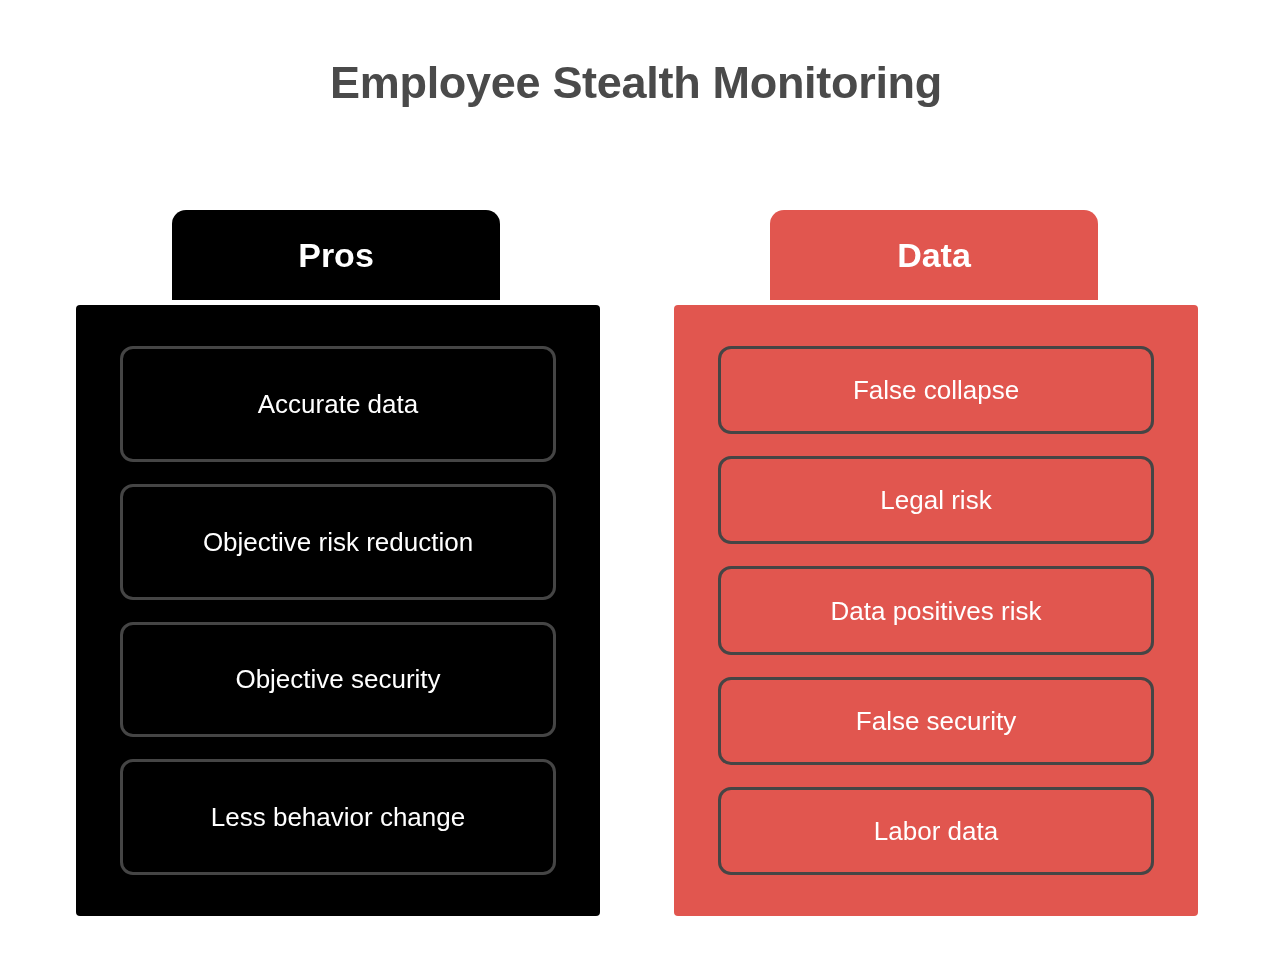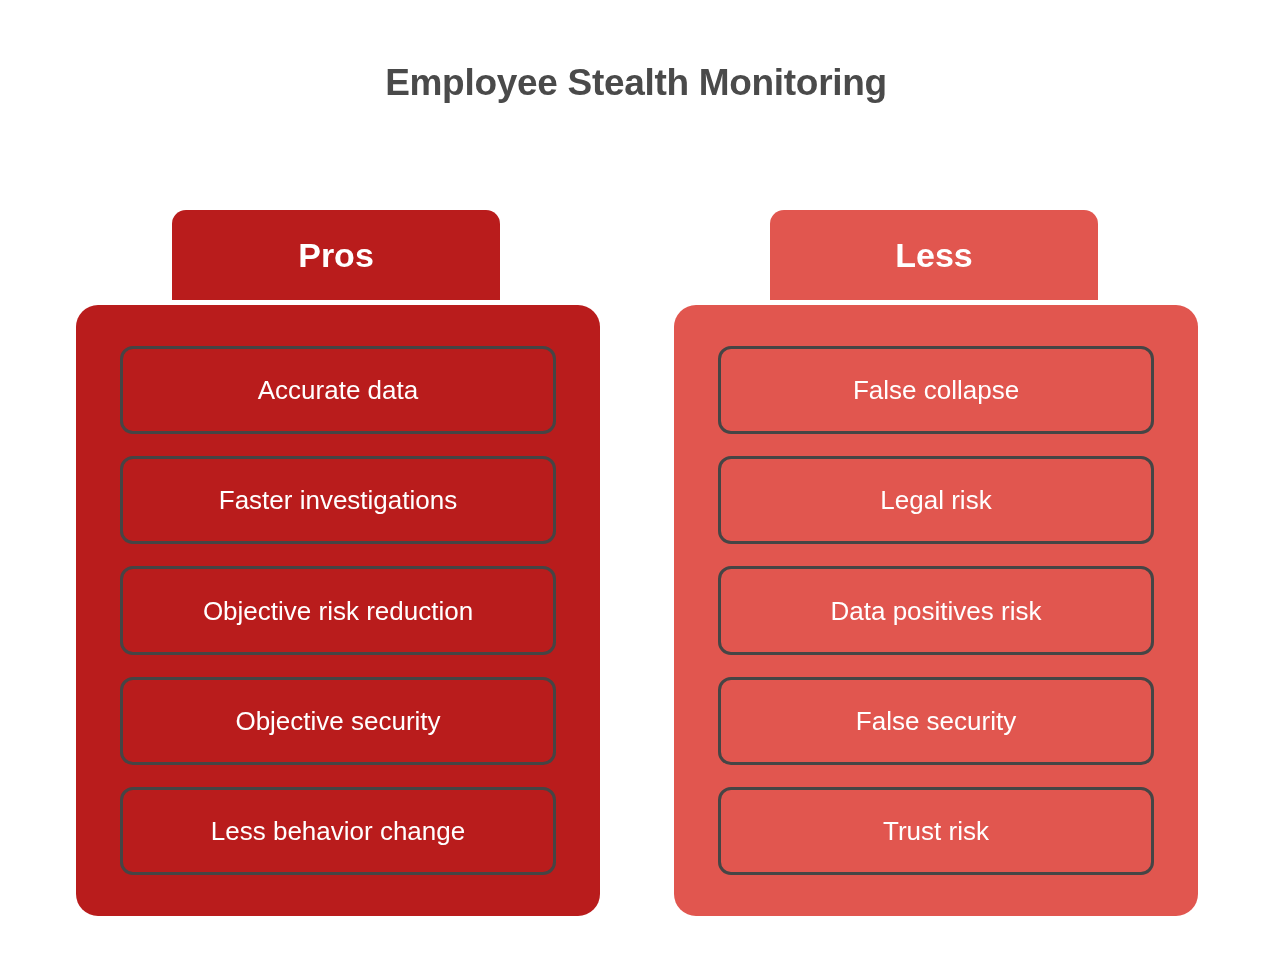"Employee Stealth Monitoring" .page-title { font-size: 37px -> 45px }
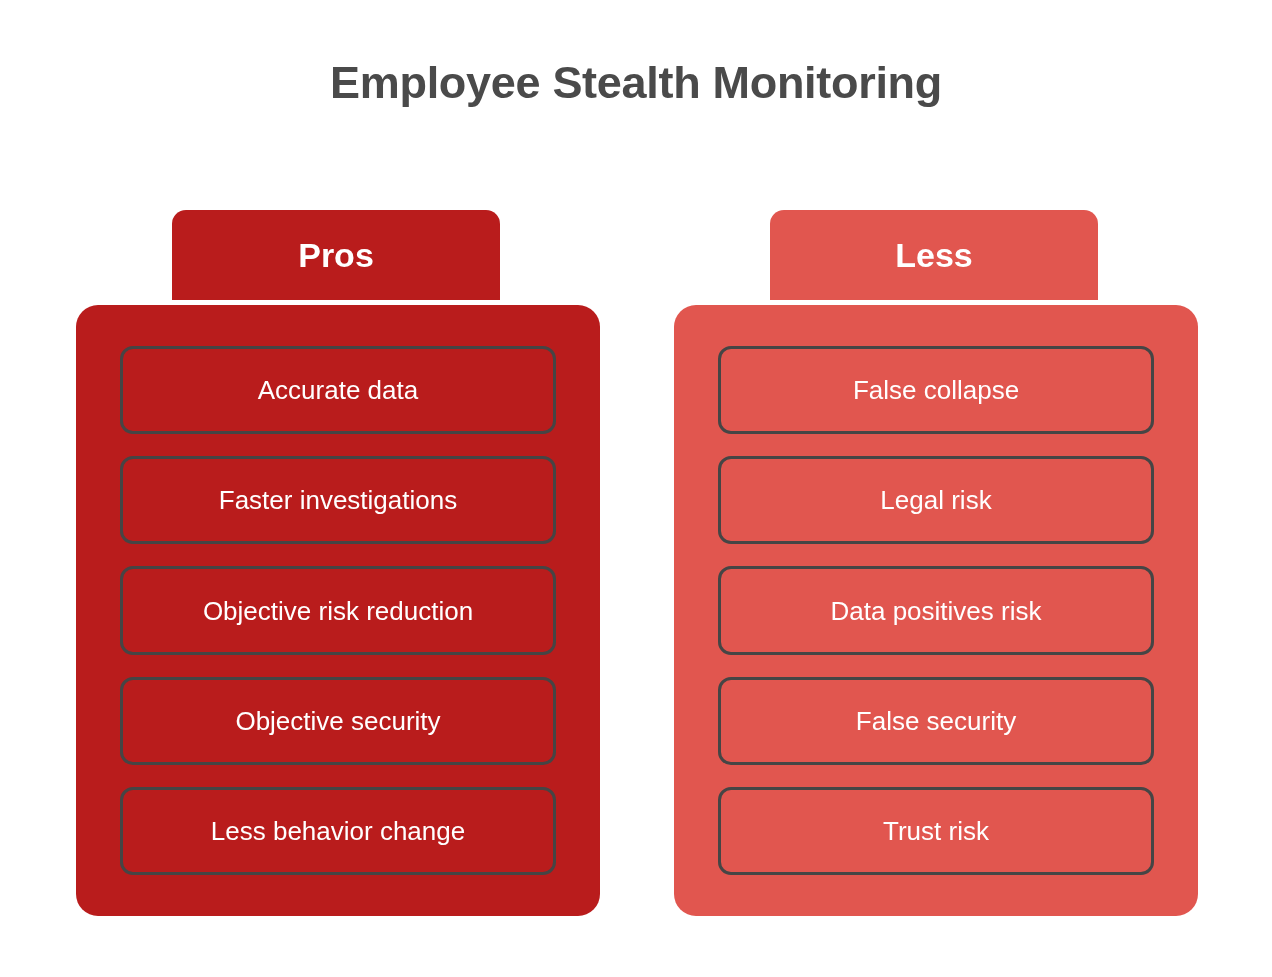"Pros" .theme-pros .col-tab, .theme-pros .col-panel { background: #b91c1c -> #000000 }
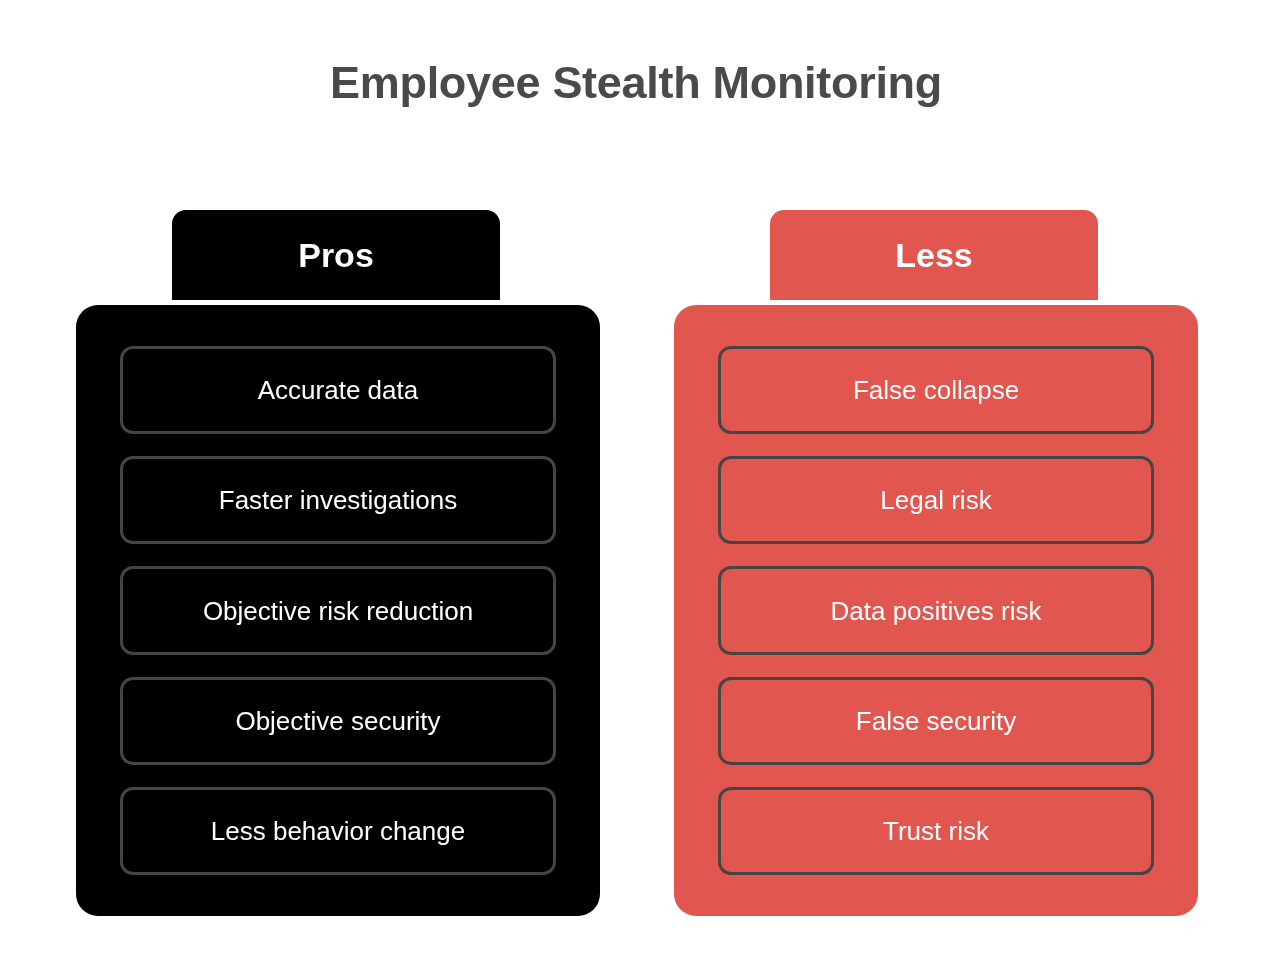"Less" span.col-tab-label { text: Less -> Data }
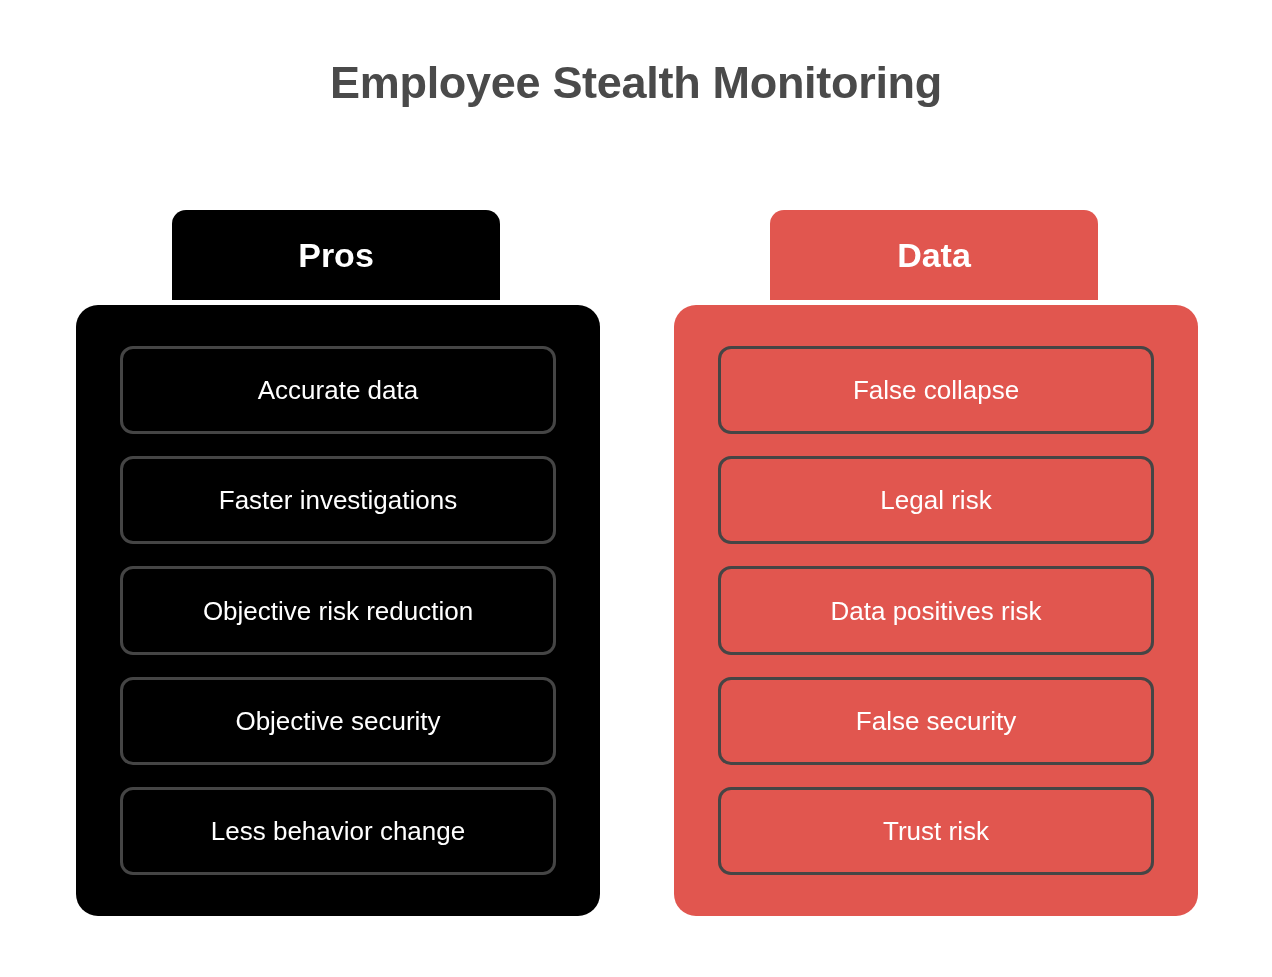"Accurate data" .col-panel { border-radius: 22px -> 4px }
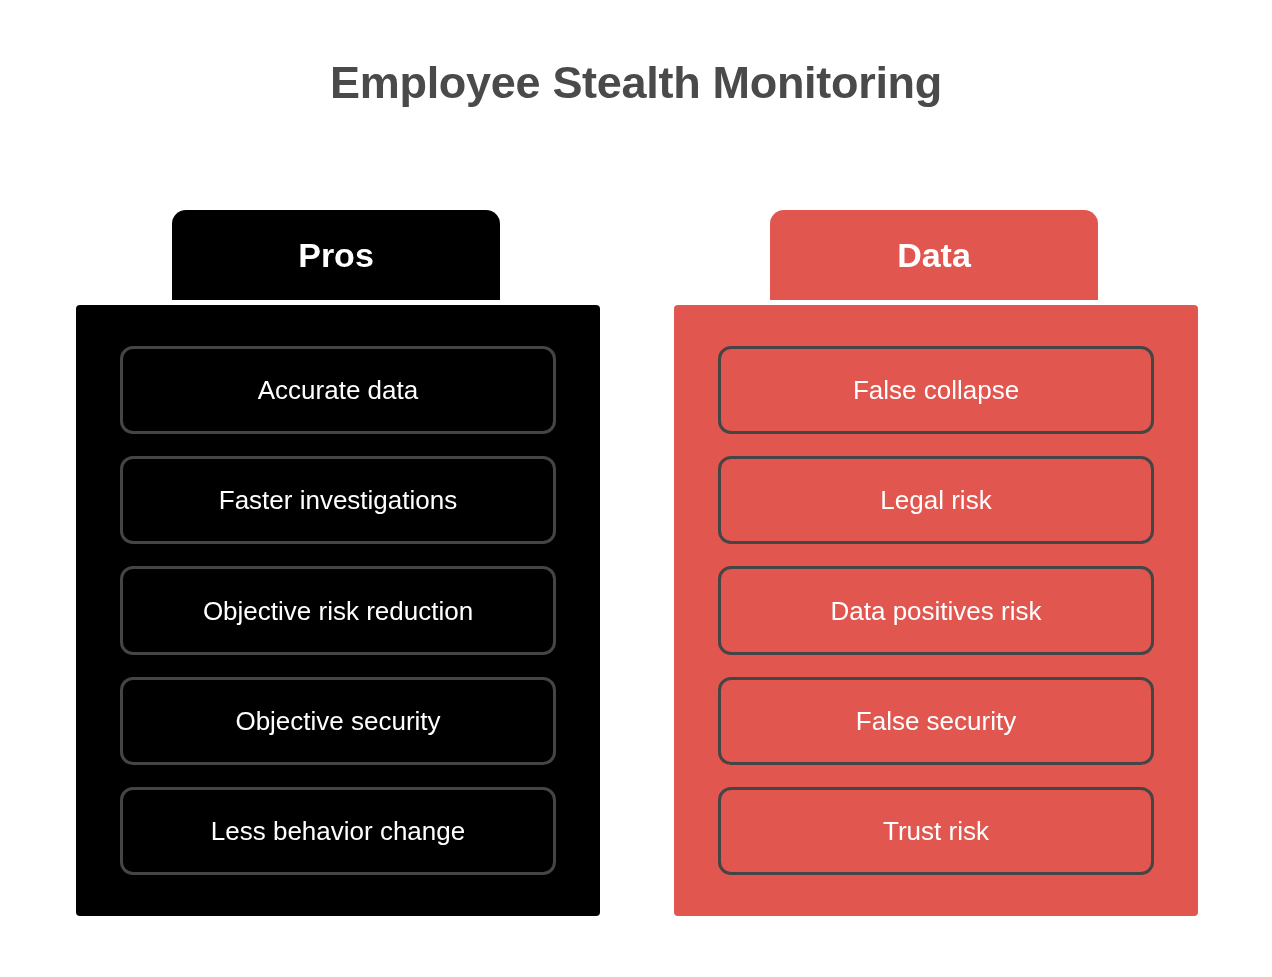"Faster investigations" div.item-box { html: <div> <span>Faster investigations</span> </div> -> none }
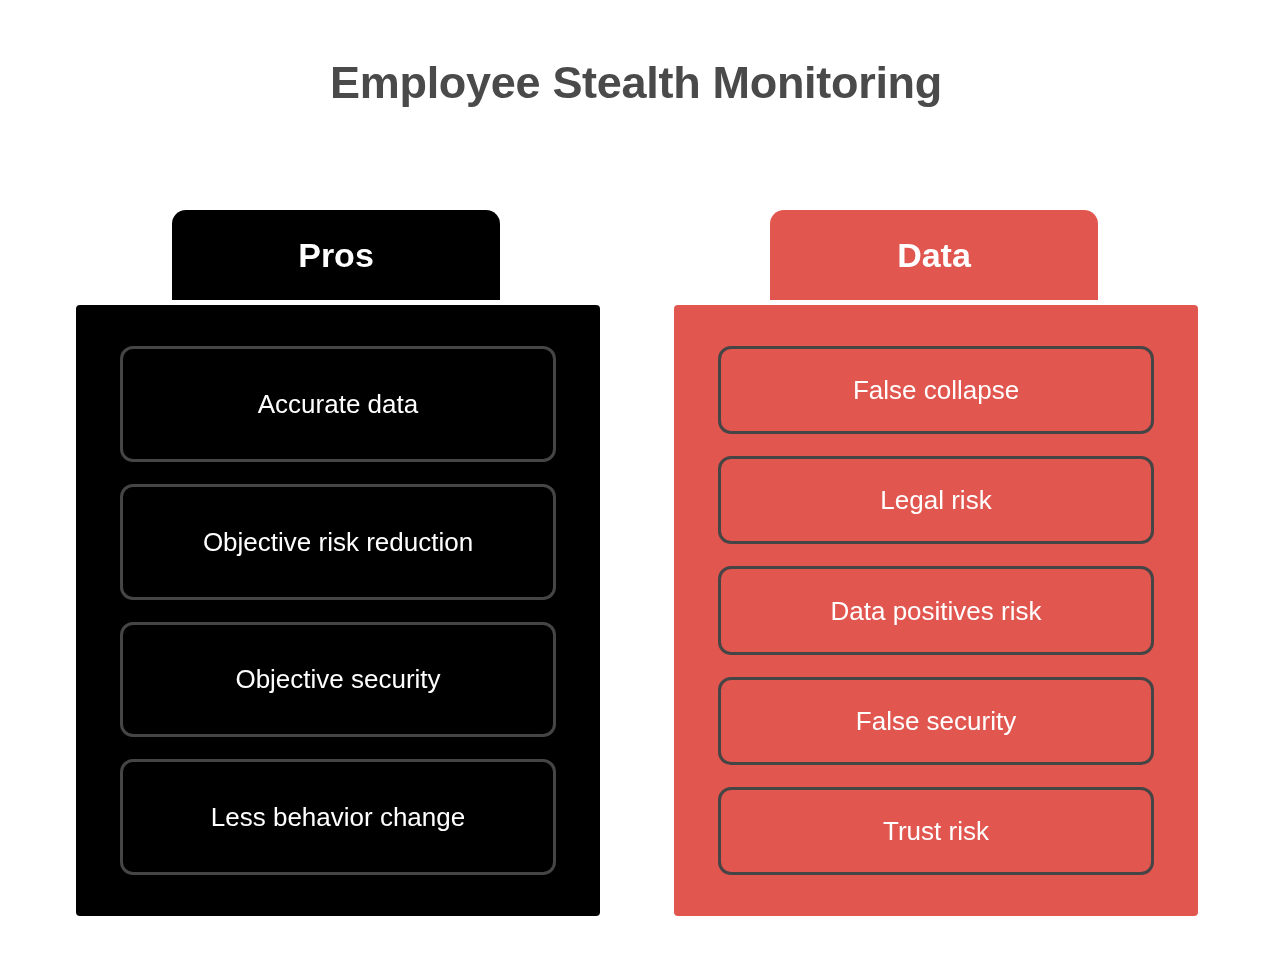"Trust risk" span.item-label { text: Trust risk -> Labor data }
